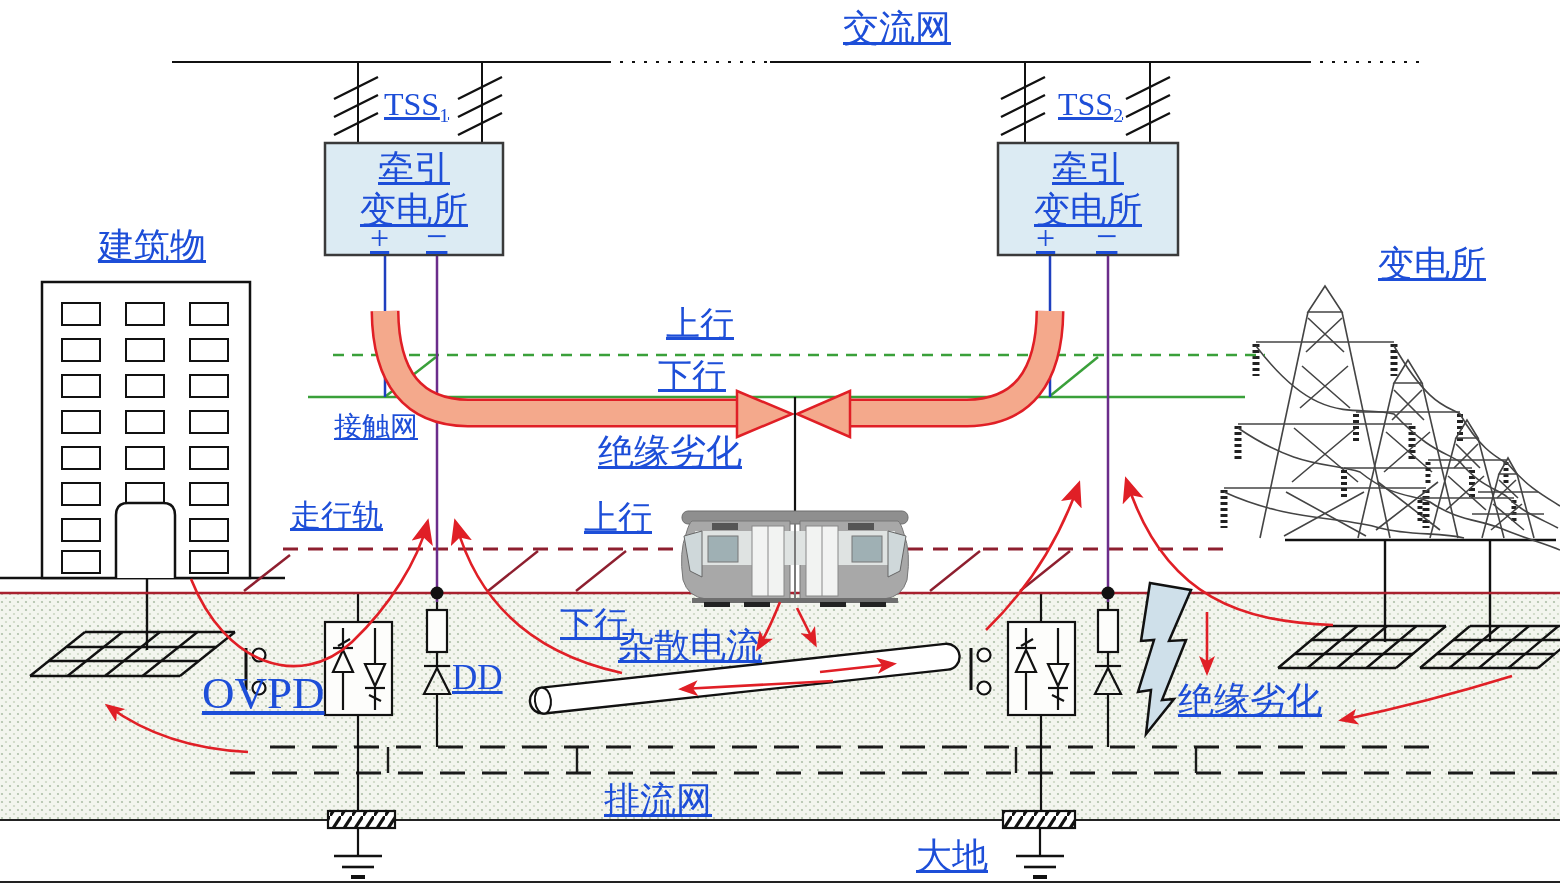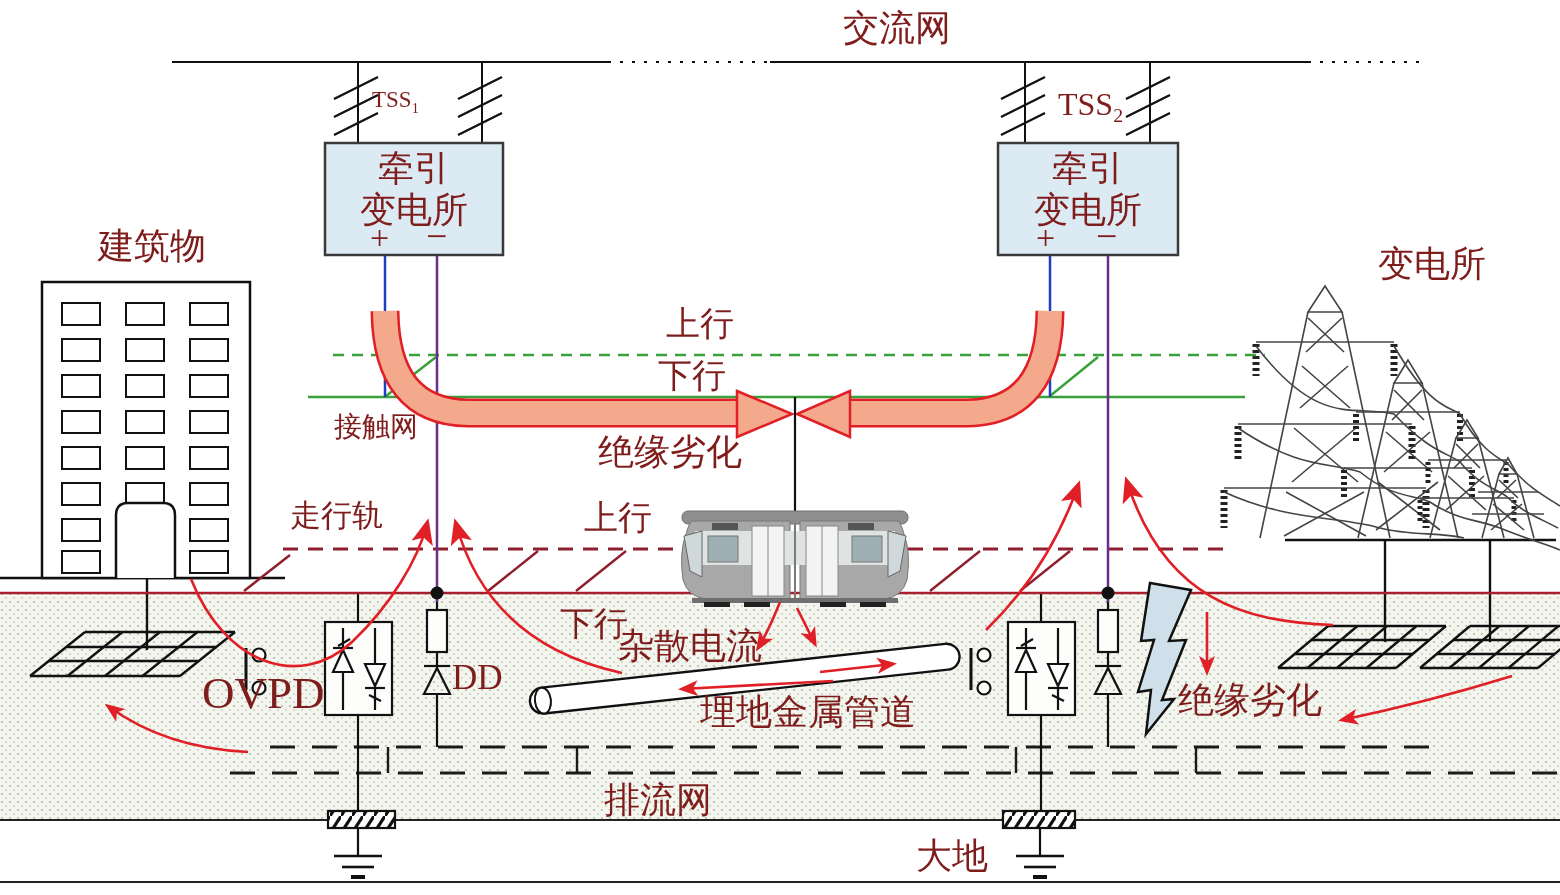"交流网" .lbl { color: #7f1d1d -> #1d4ed8; text-decoration: none -> underline }
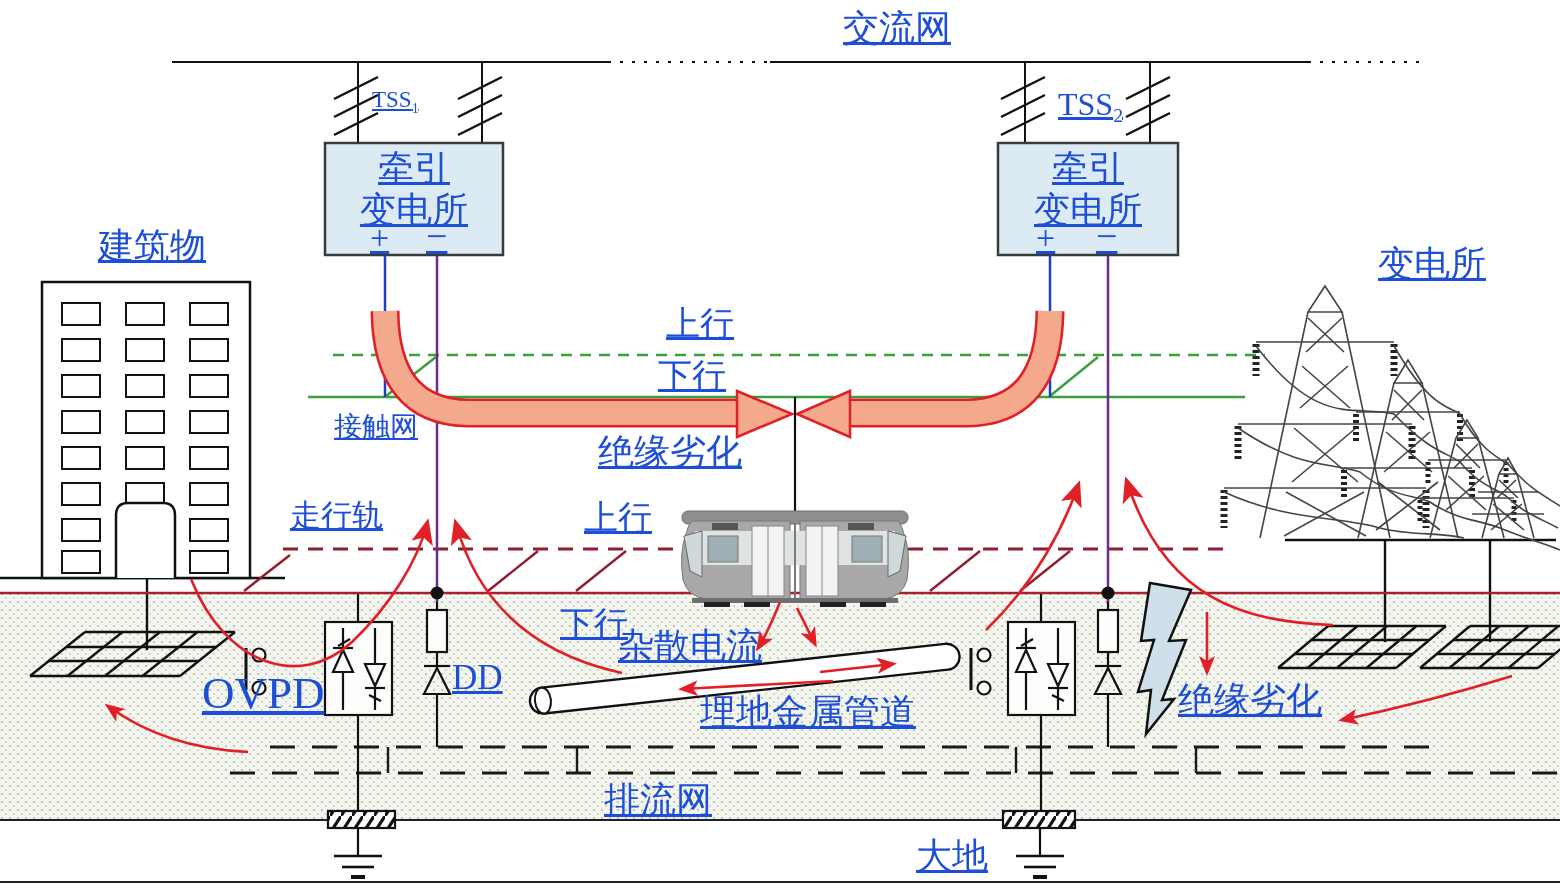"TSS1" div.lbl { font-size: 23px -> 32px; left: 372px -> 384px }
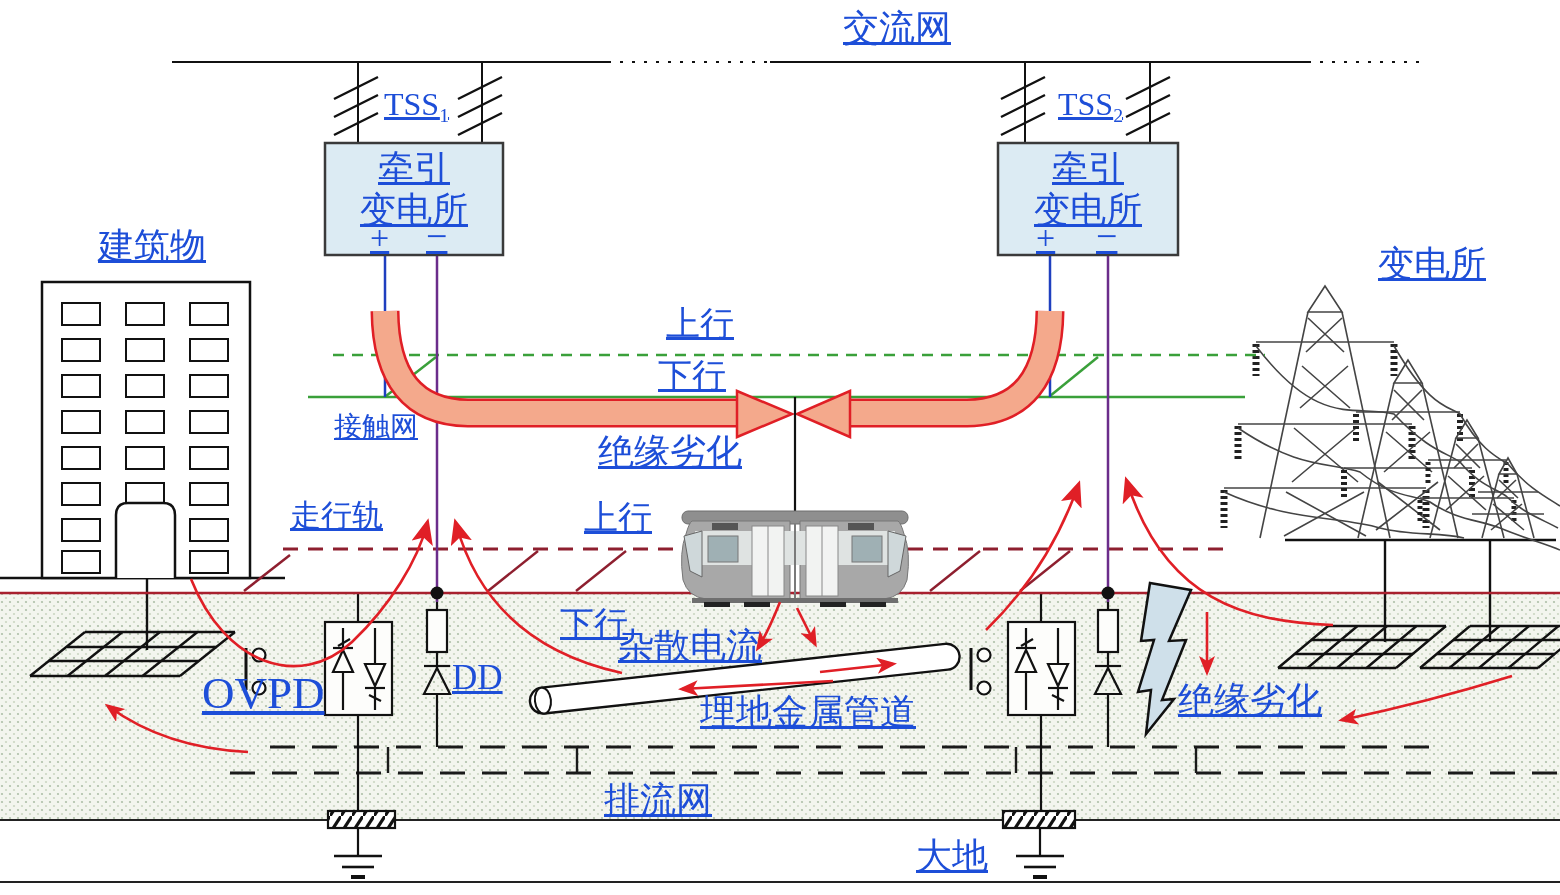"埋地金属管道" div.lbl { html: <div>埋地金属管道</div> -> none }
